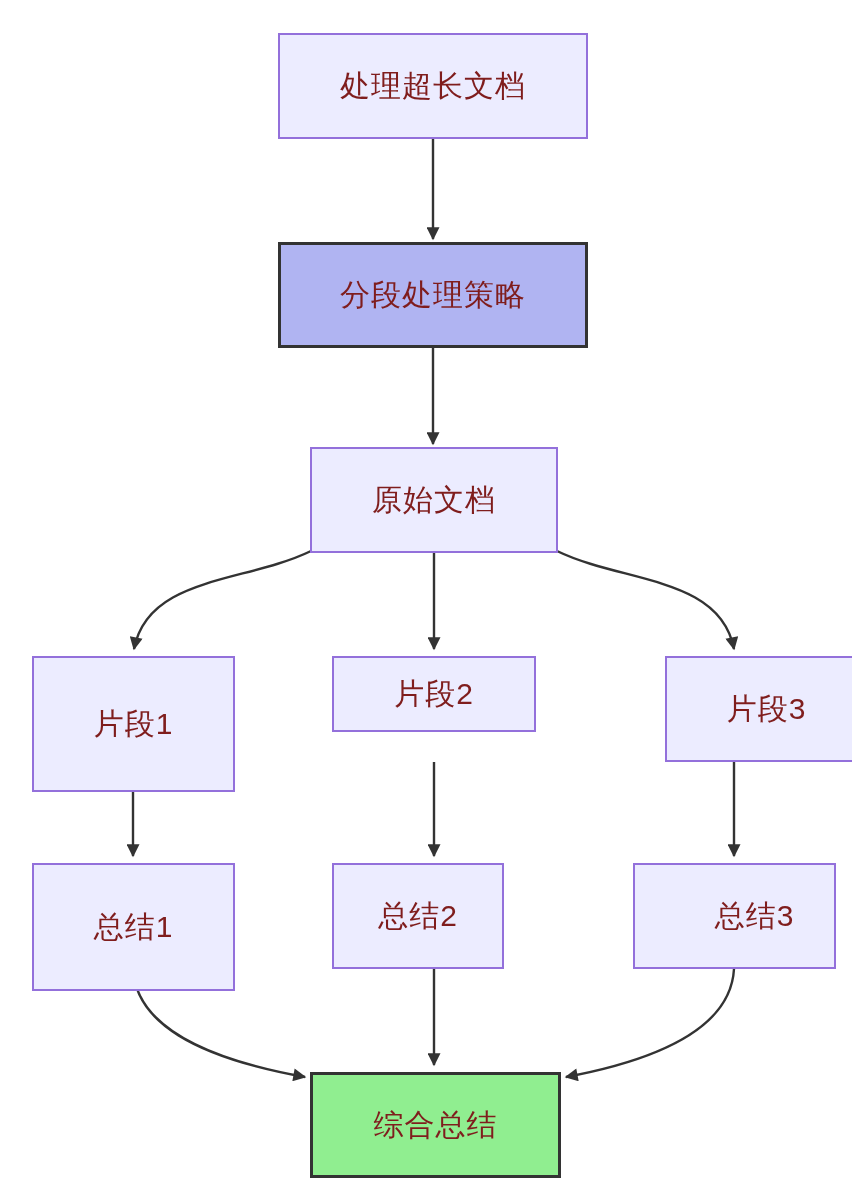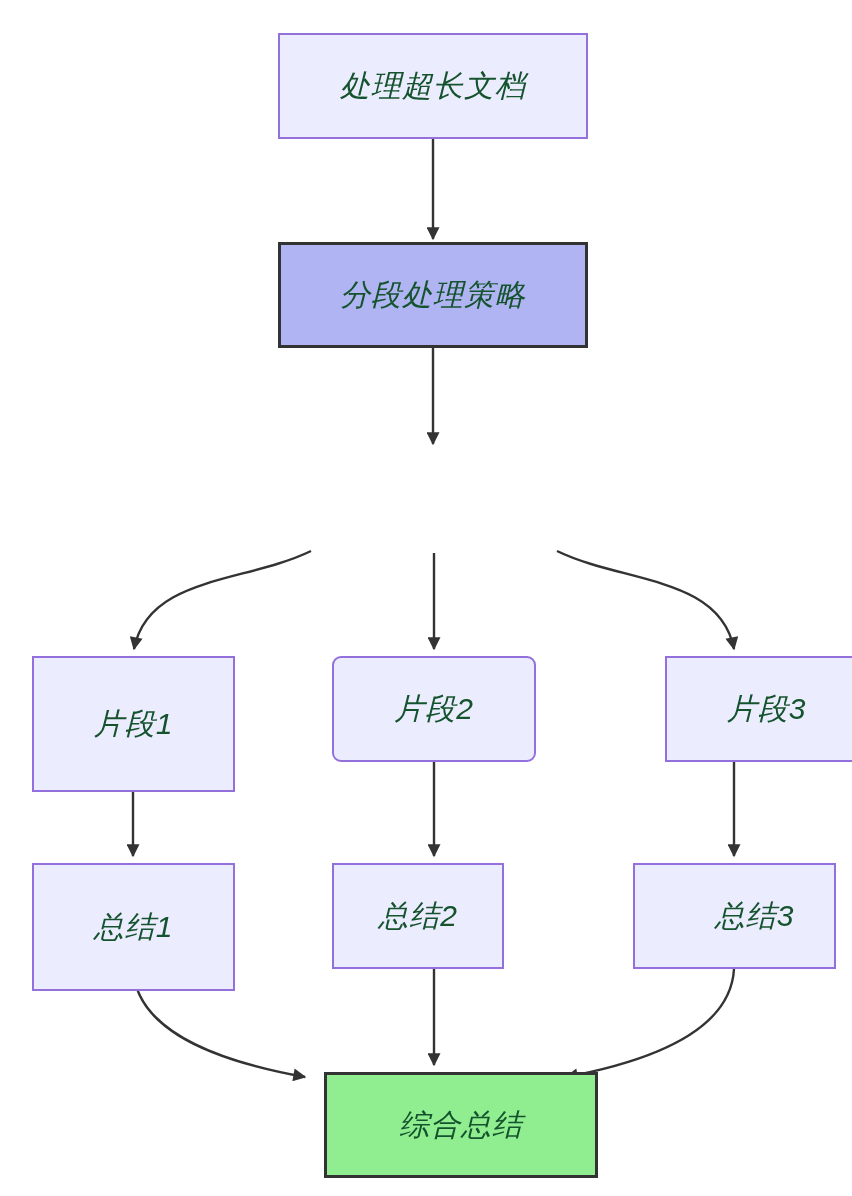"处理超长文档" .node { color: #14532d -> #7f1d1d; font-style: italic -> none }
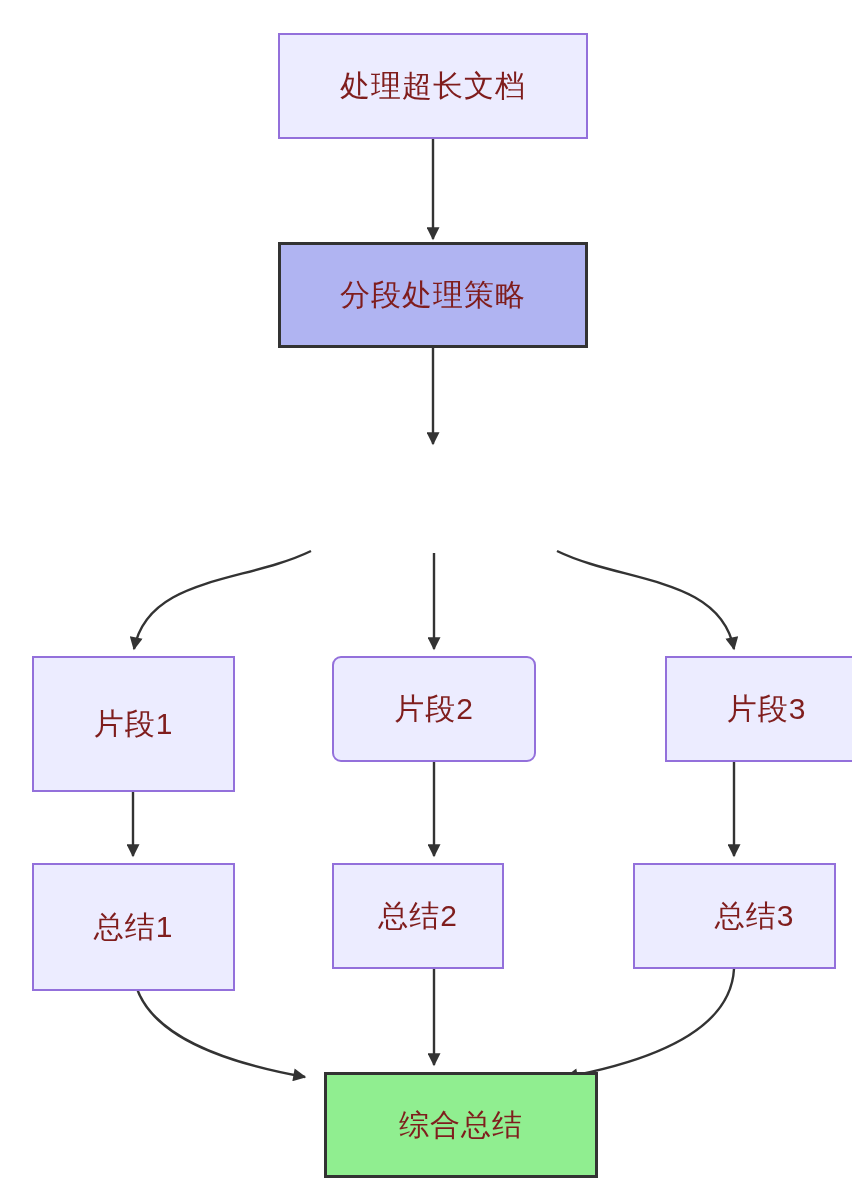"原始文档" div.node { html: none -> <div> <span>原始文档</span> </div> }
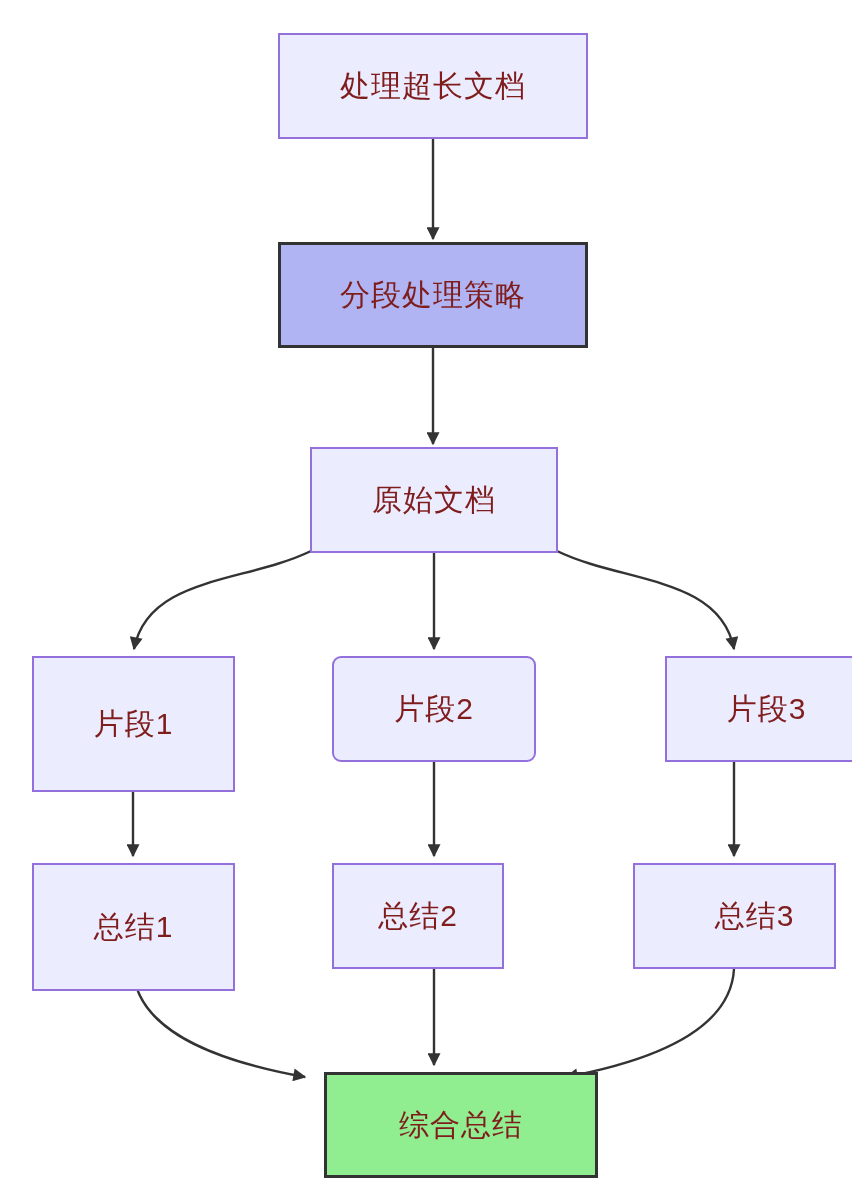"片段2" #n-fragment-2 { border-radius: 9px -> none; height: 106px -> 76px }
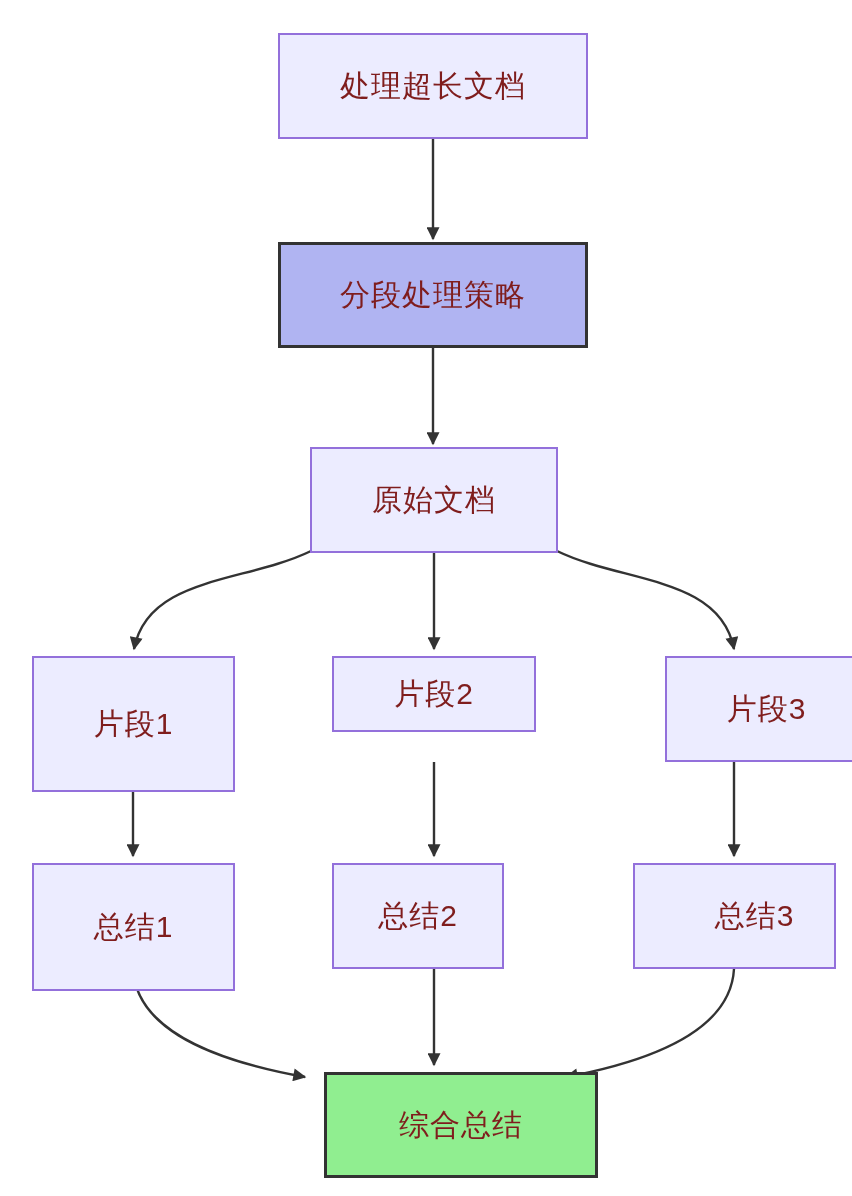"综合总结" #n-final-summary { left: 324px -> 310px; width: 274px -> 251px }
